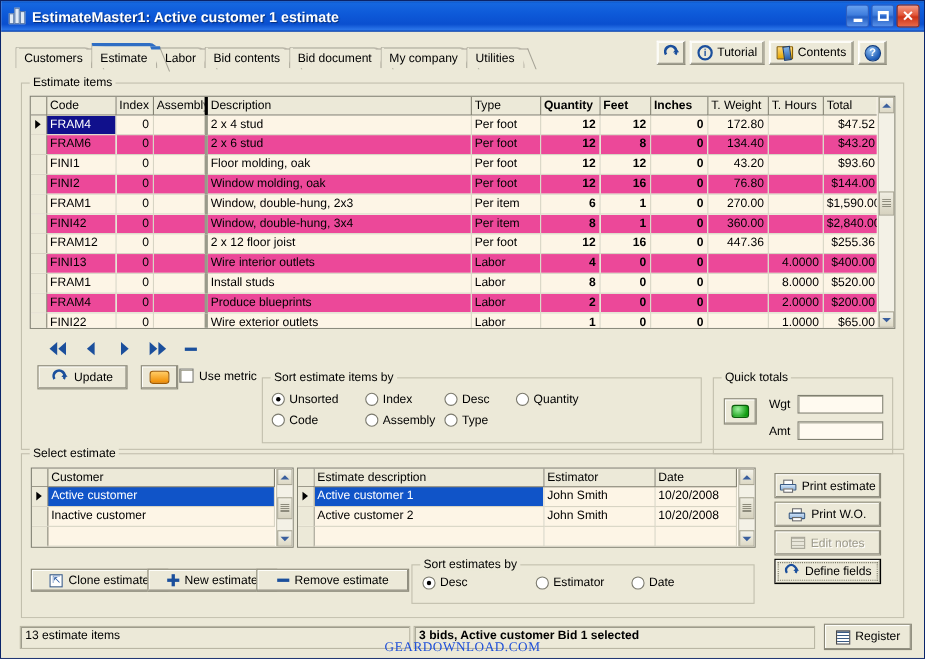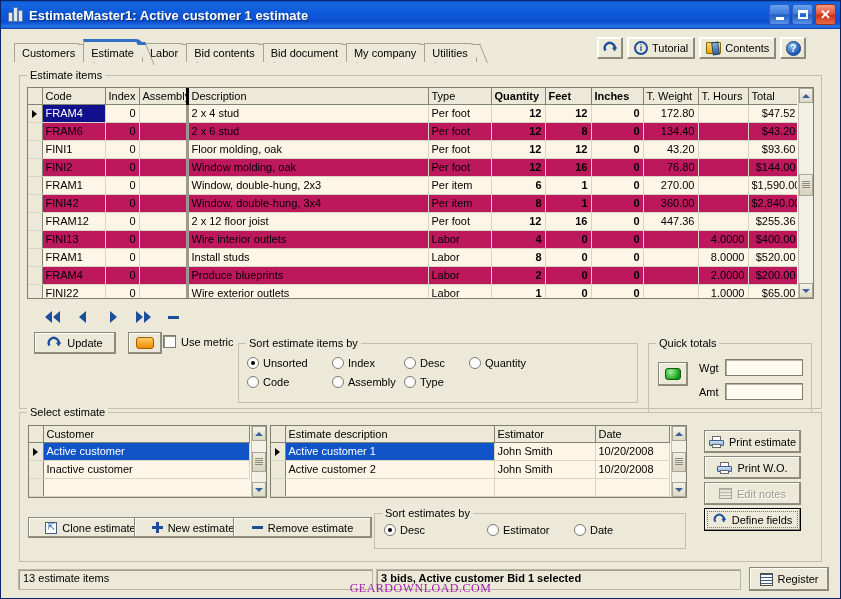"FRAM6" table.gt tr.even td { background: #be185d -> #ec4899 }
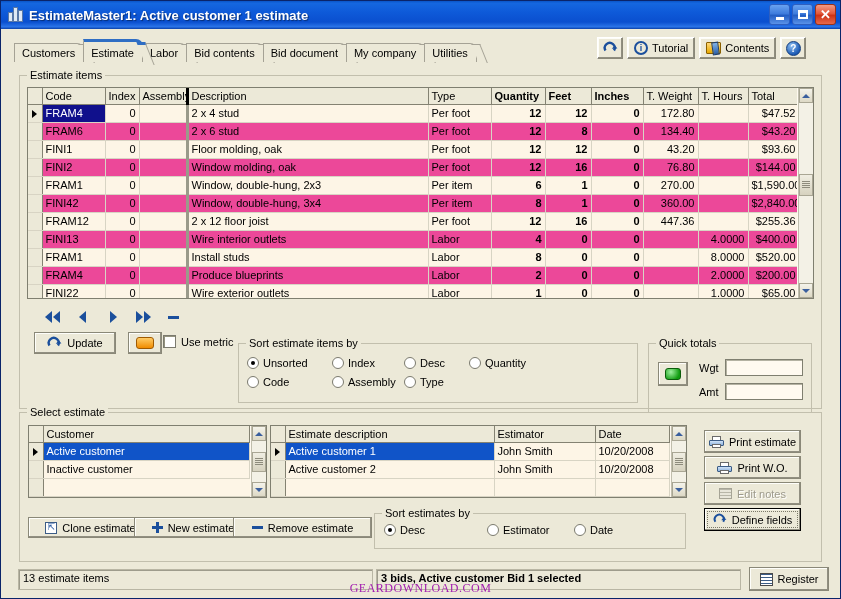"GEARDOWNLOAD.COM" .watermark { color: #a21caf -> #1d4ed8 }
